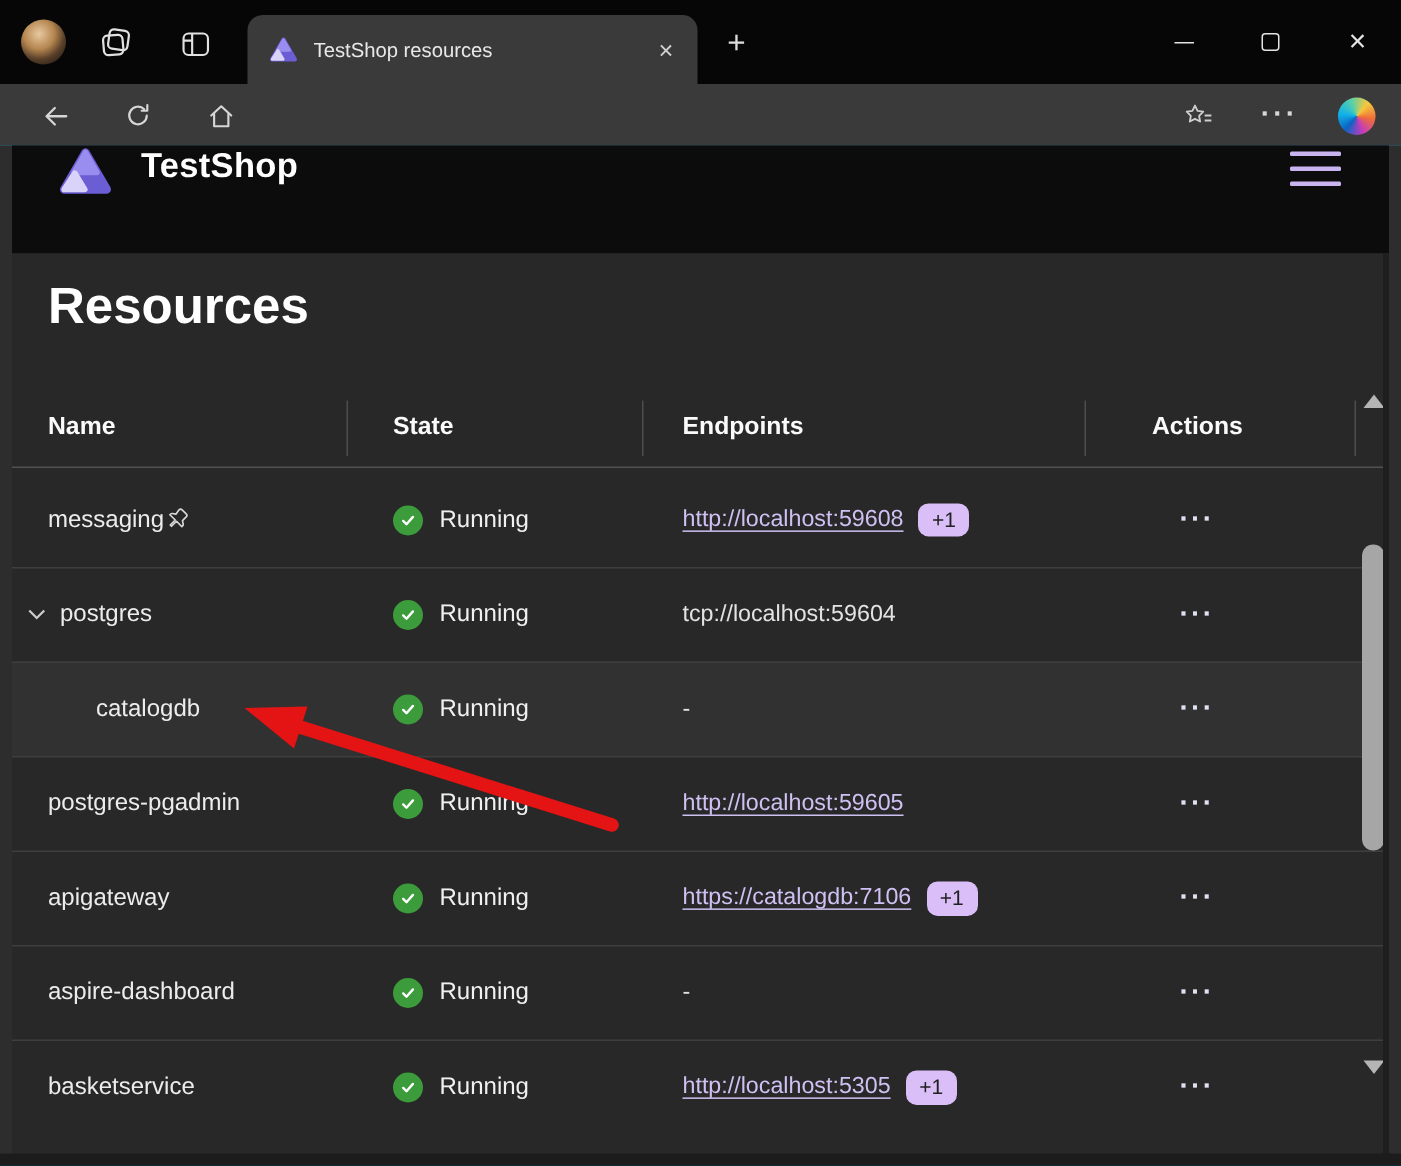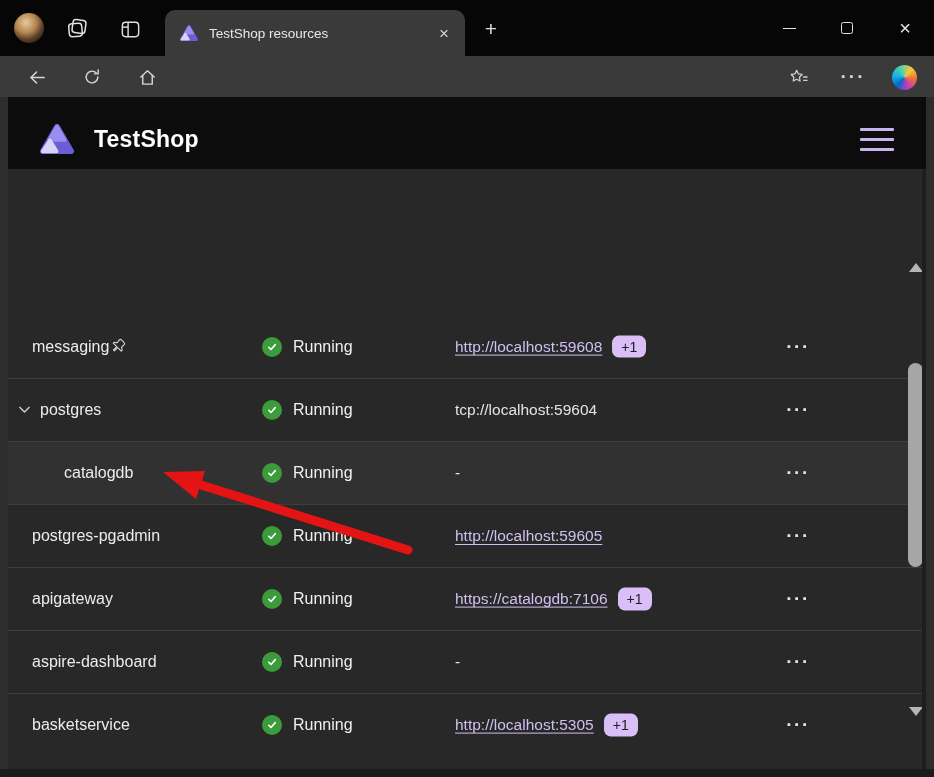"TestShop" .appbar { align-items: center -> flex-start; padding: 12px 28px 0 30px -> 0 28px 0 30px }
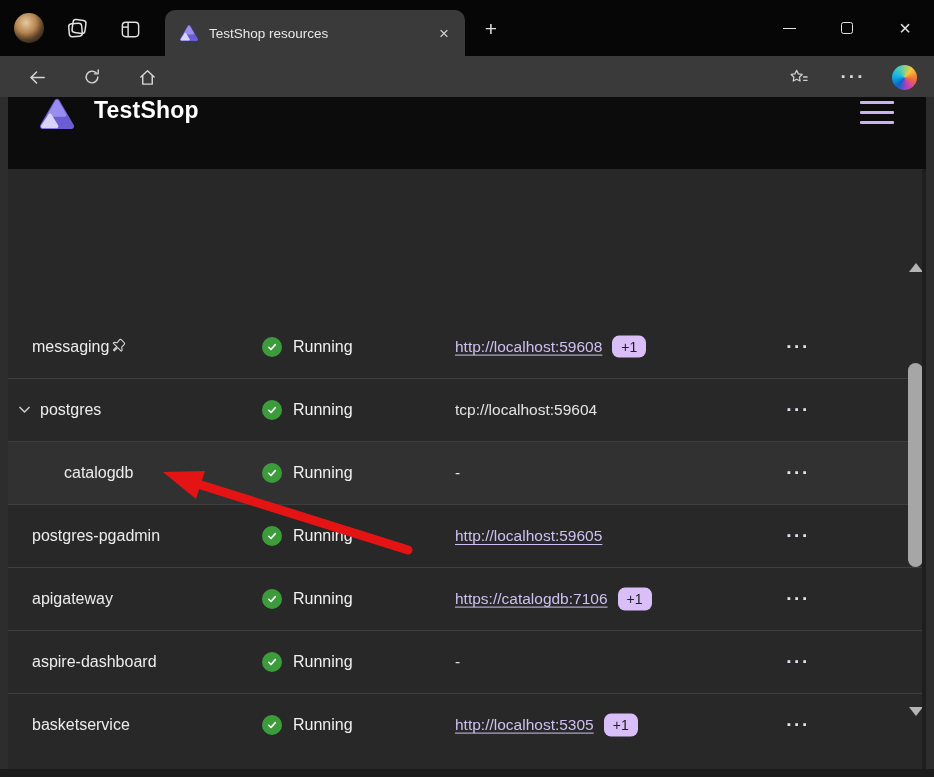"Resources" div.h1 { html: none -> <div>Resources</div> }
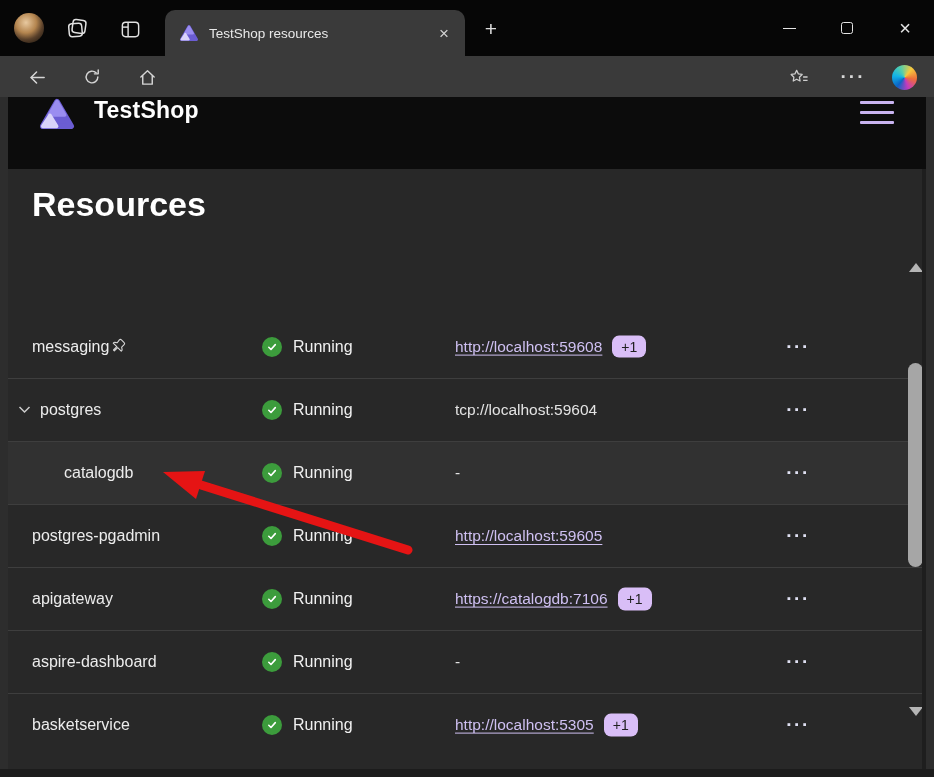"Name" div.thead { html: none -> <div> <span>Name</span> <span>State</span> <span>Endpoints</span> <span>Actions</span> <span></span> <span></span> <span></span> <span></span> </div> }
